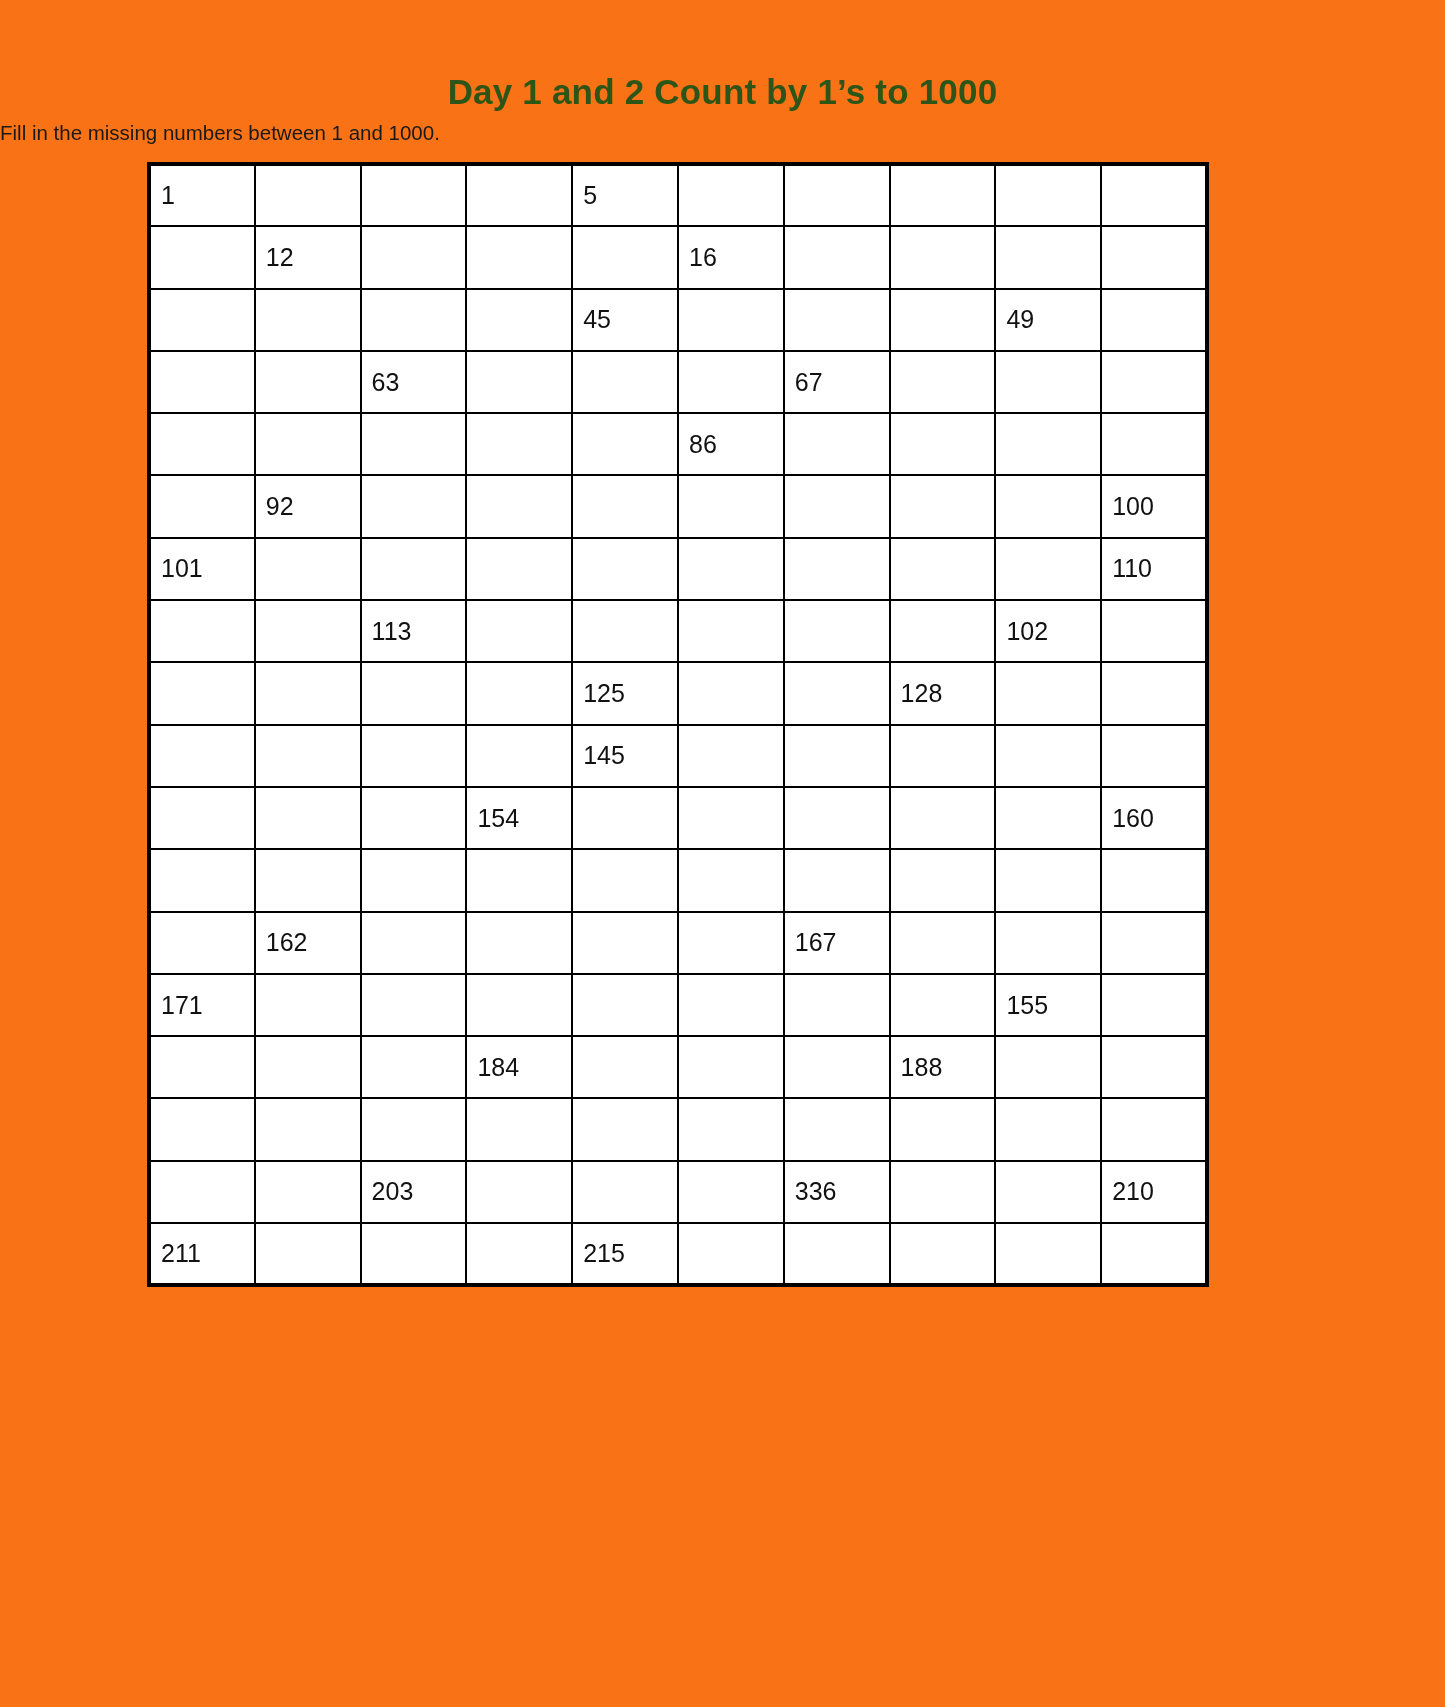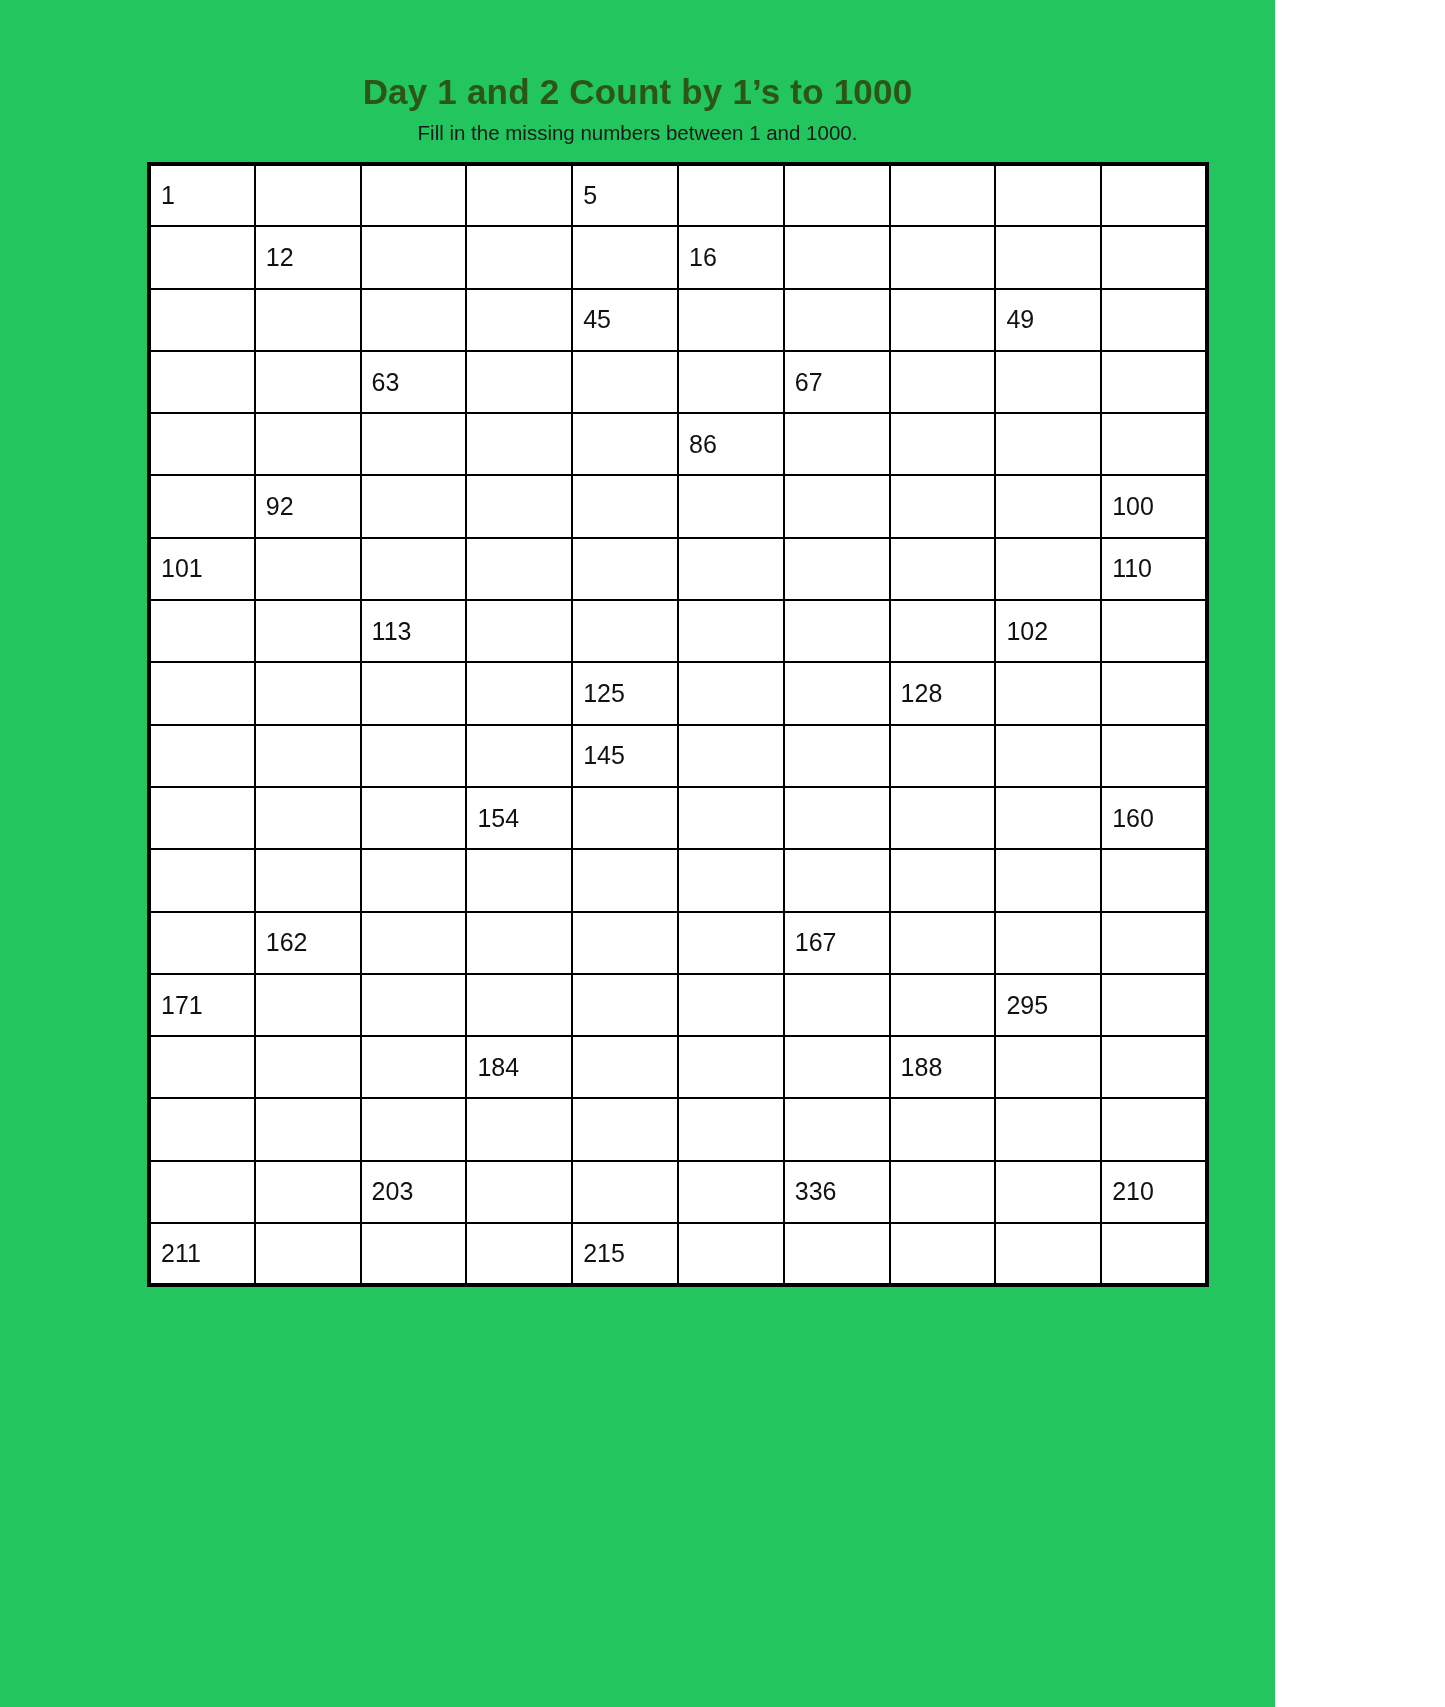"Day 1 and 2 Count" .page { background: #22c55e -> #f97316; width: 1275px -> 1445px }
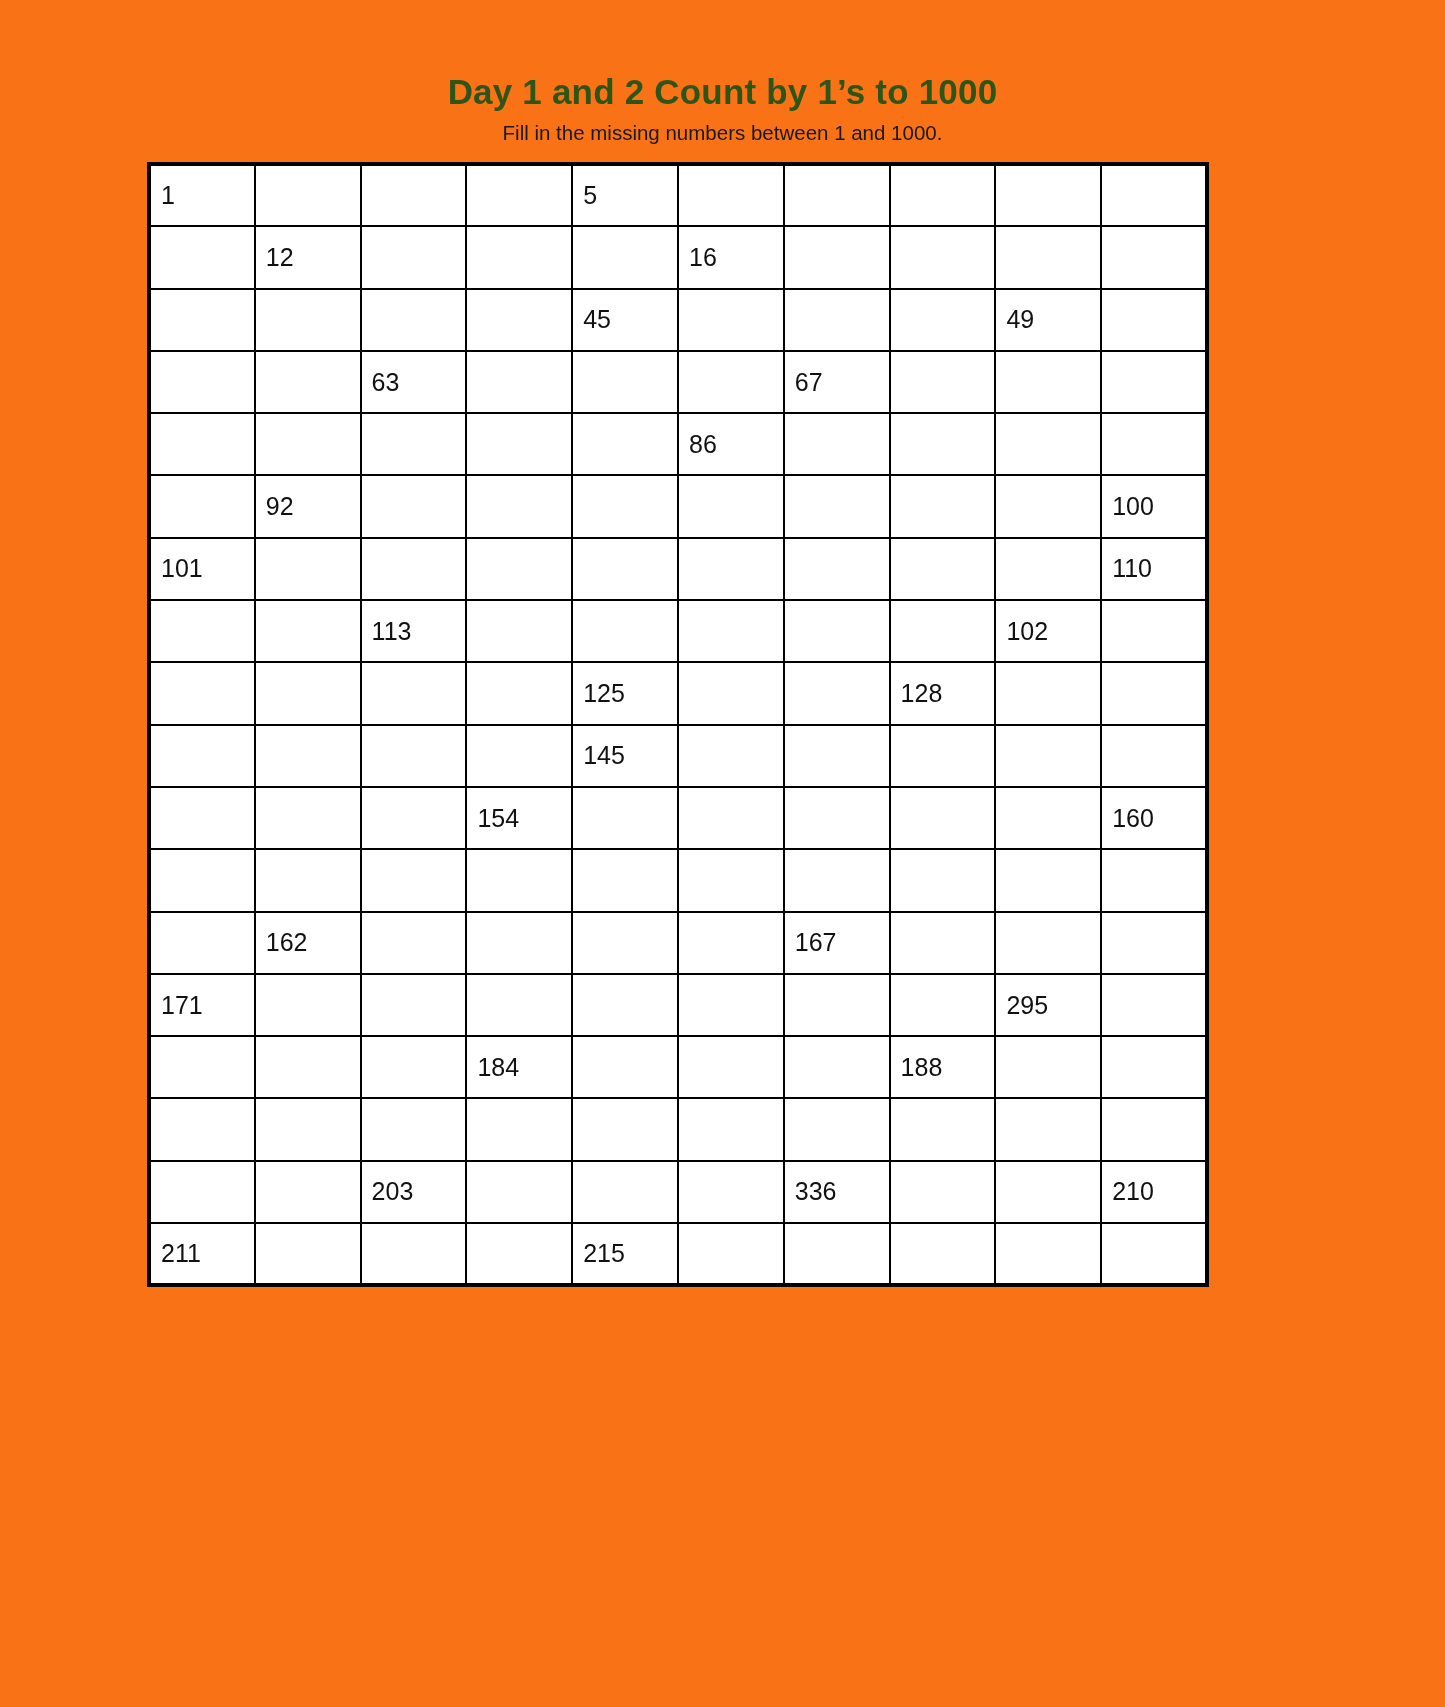"Fill in the missing numbers" .worksheet-subtitle { text-align: center -> left }
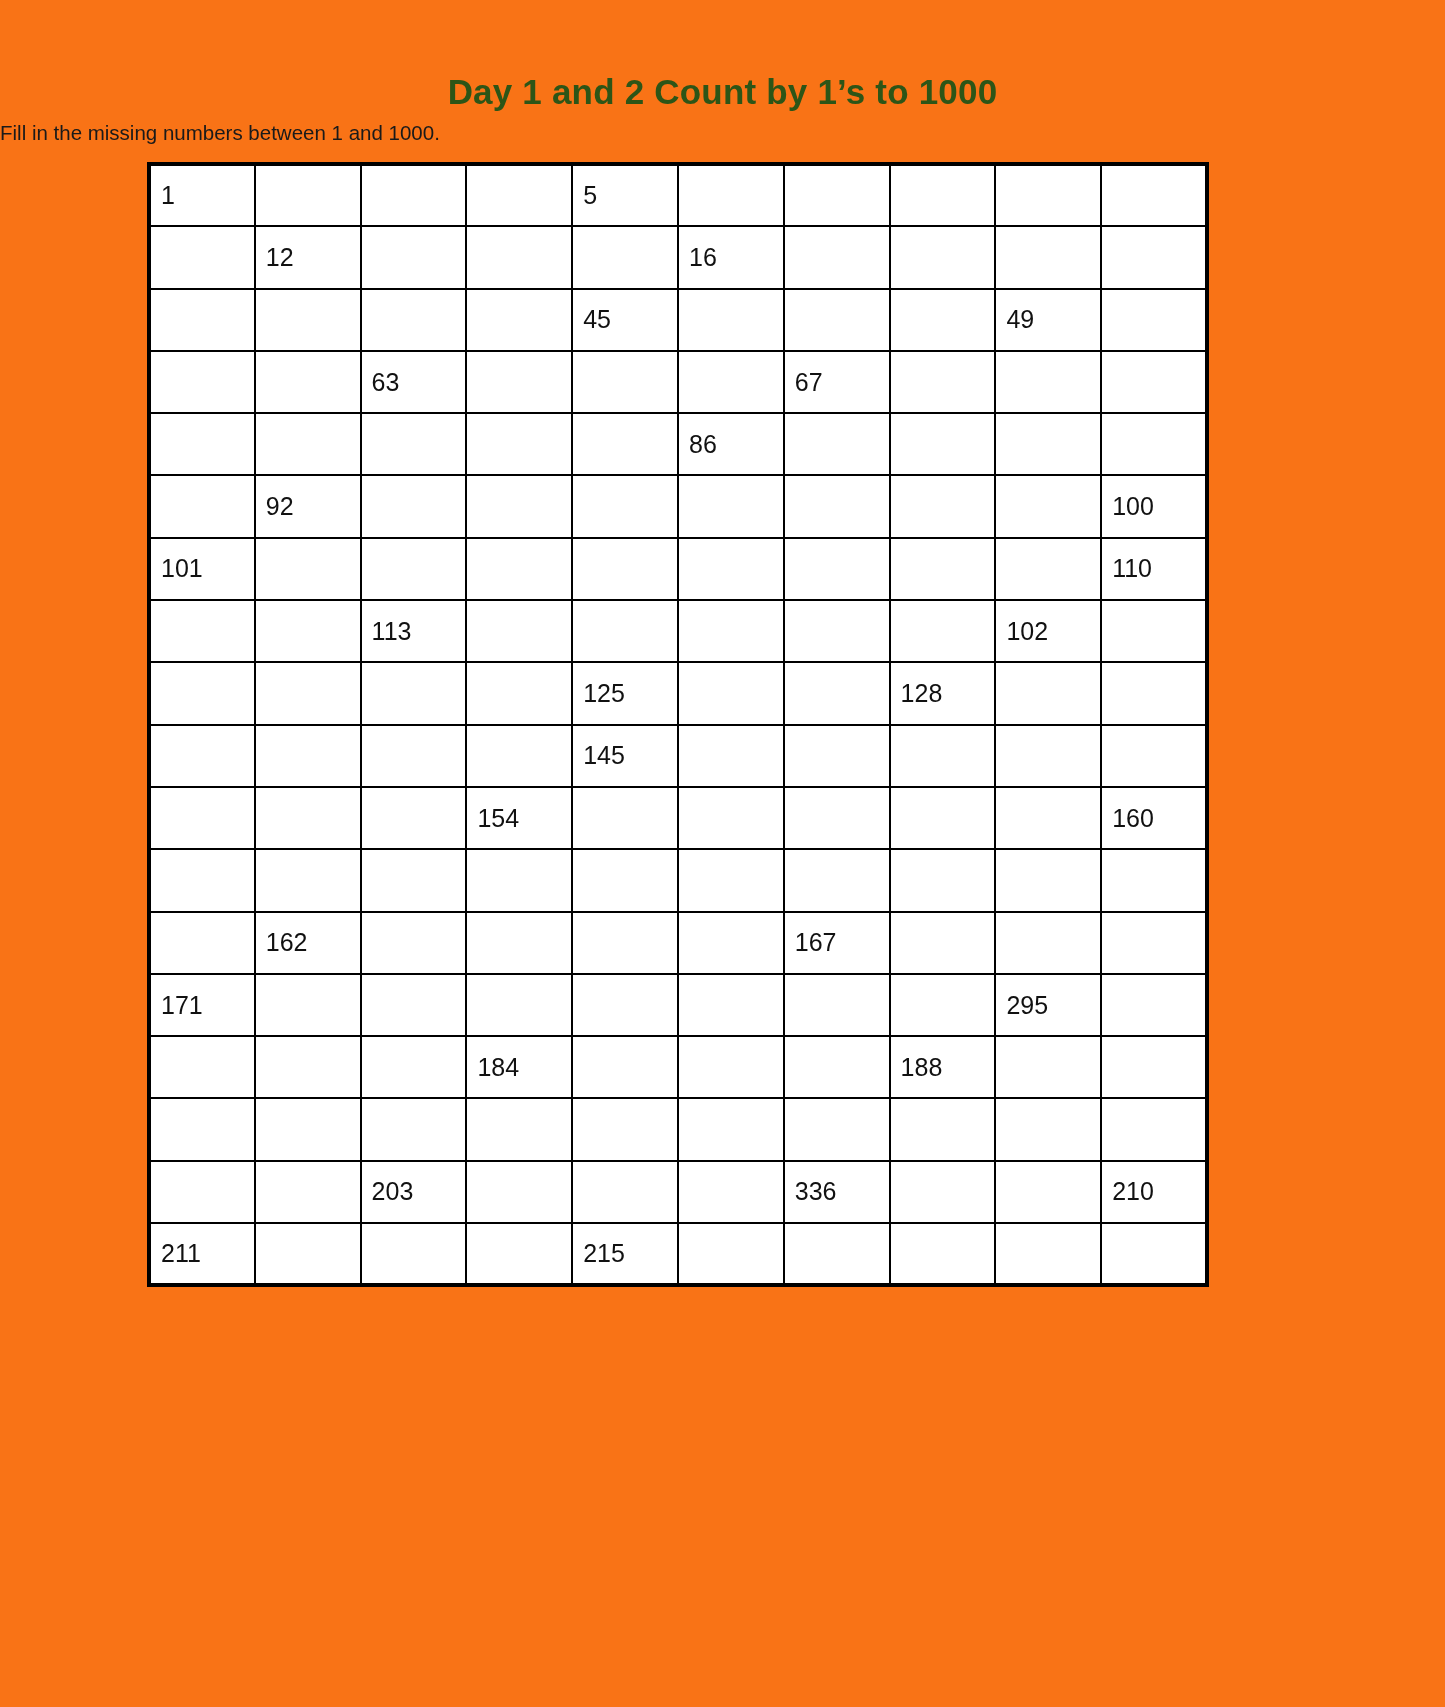"295" td.filled { text: 295 -> 155 }
